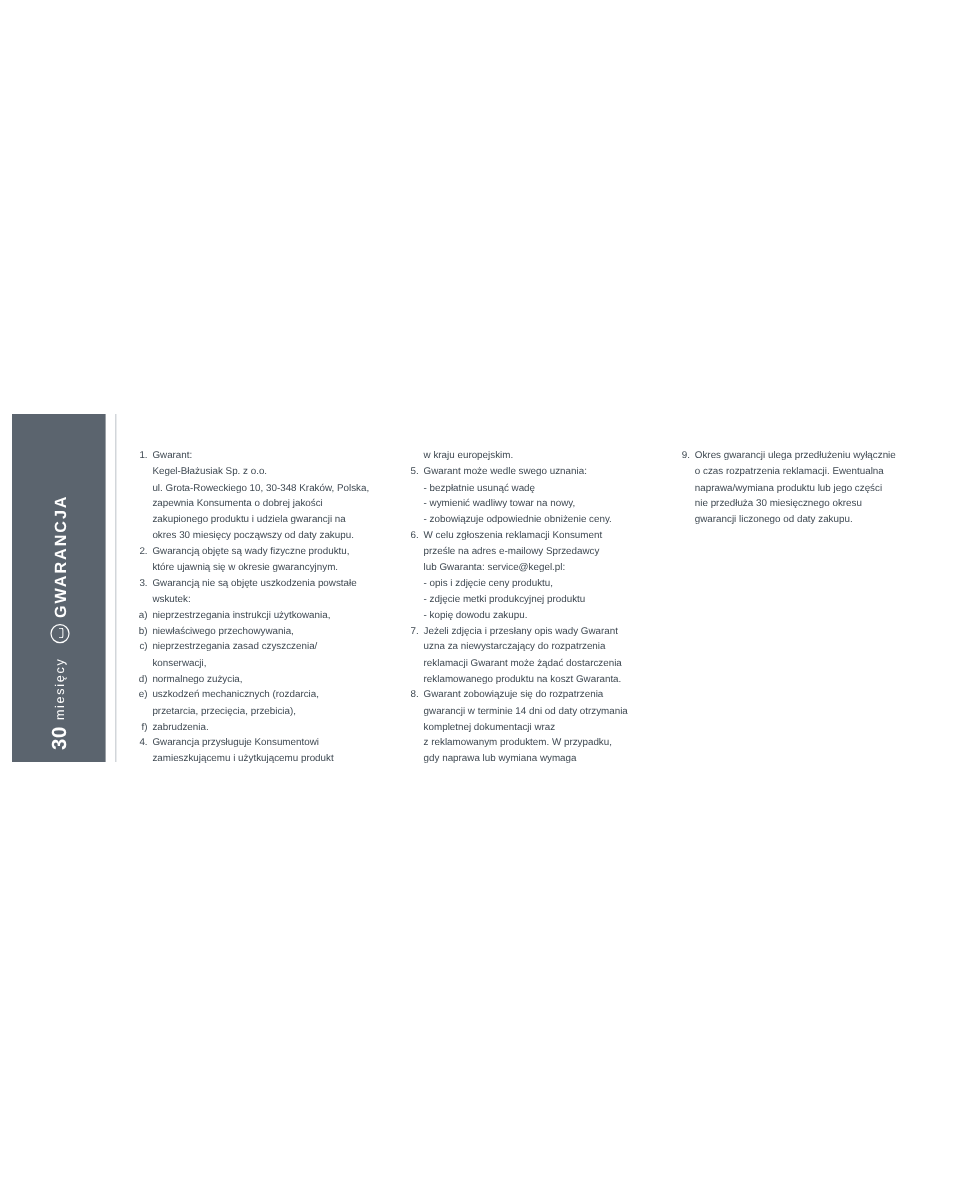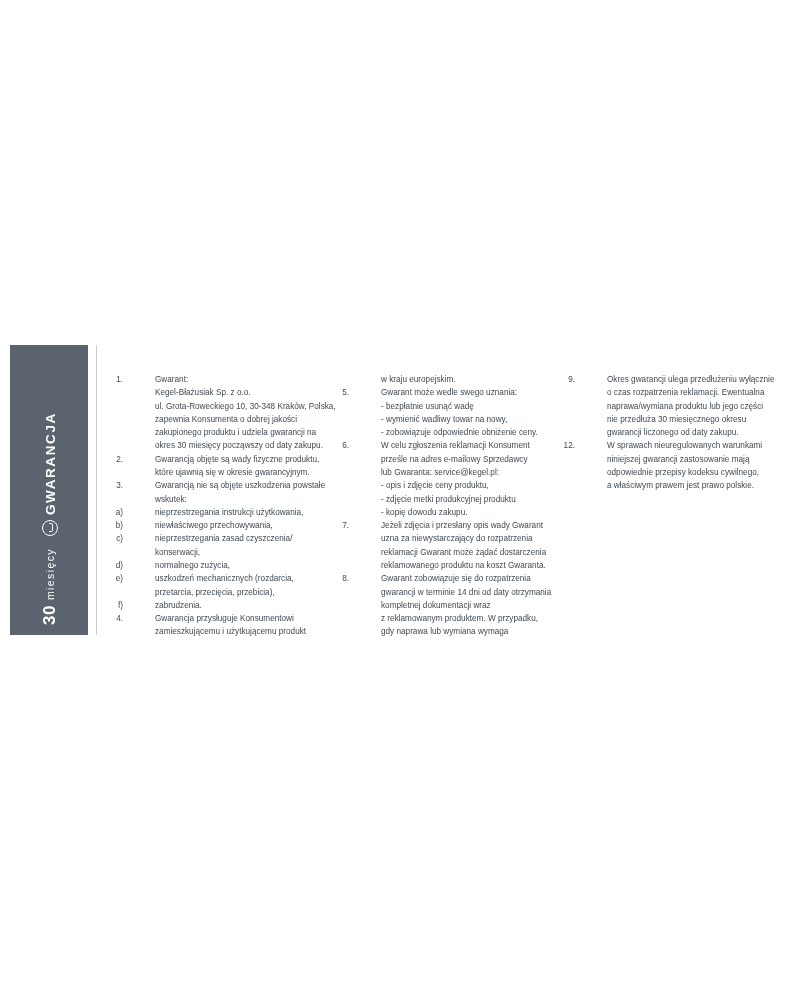"Gwarant:" .line { margin-left: 28px -> none }
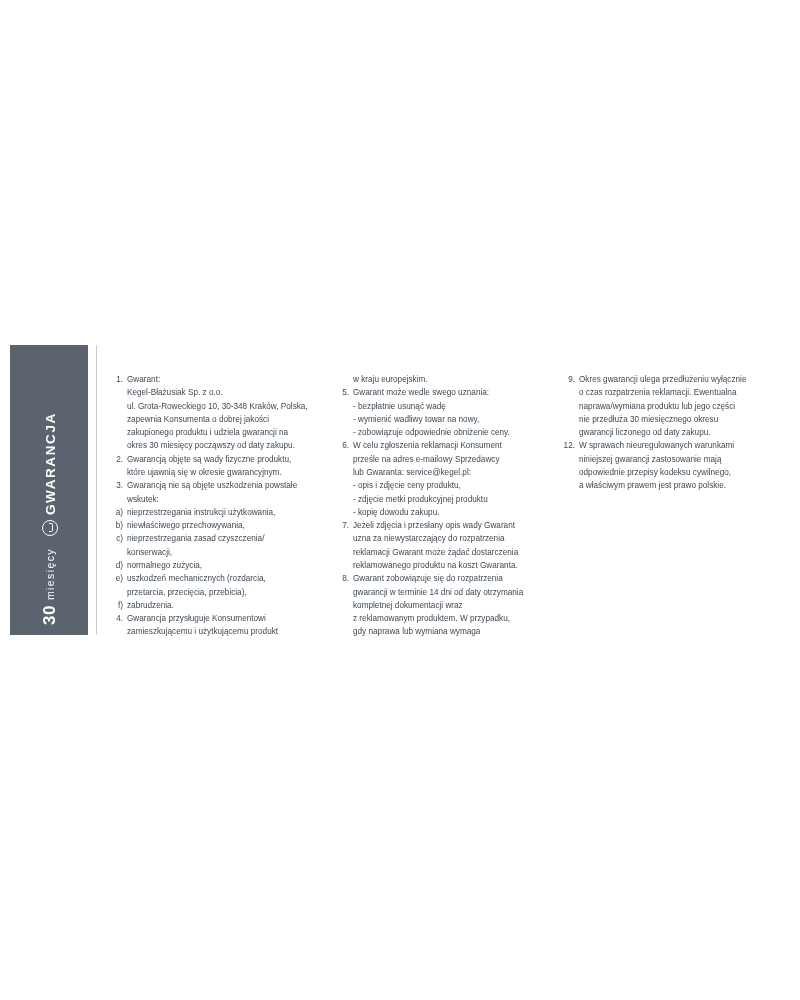"12." div.item { html: <div> <div>12.</div> <div> <div>W sprawach nieuregulowanych warunkami</div> <div>niniejszej gwarancji zastosowanie mają</div> <div>odpowiednie przepisy kodeksu cywilnego,</div> <div>a właściwym prawem jest prawo polskie.</div> </div> </div> -> none }
